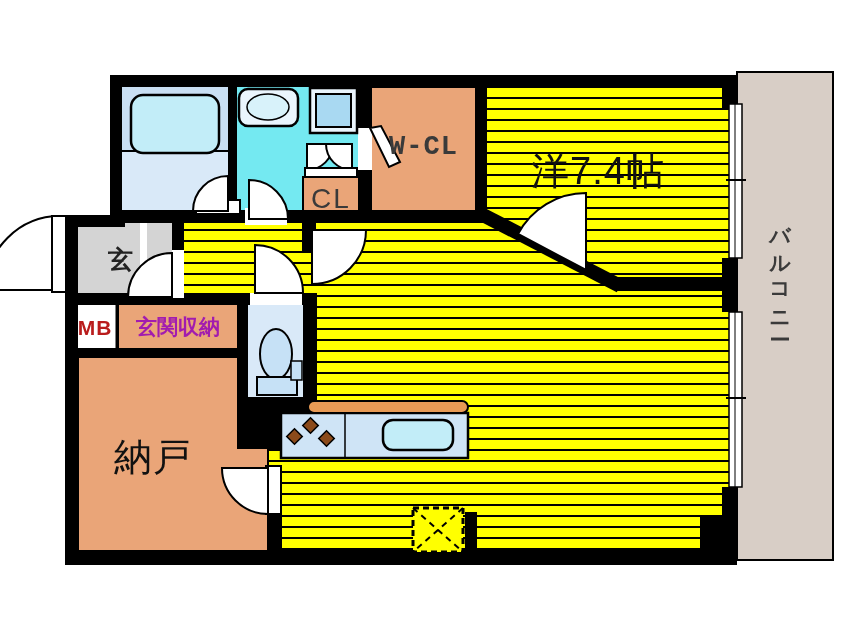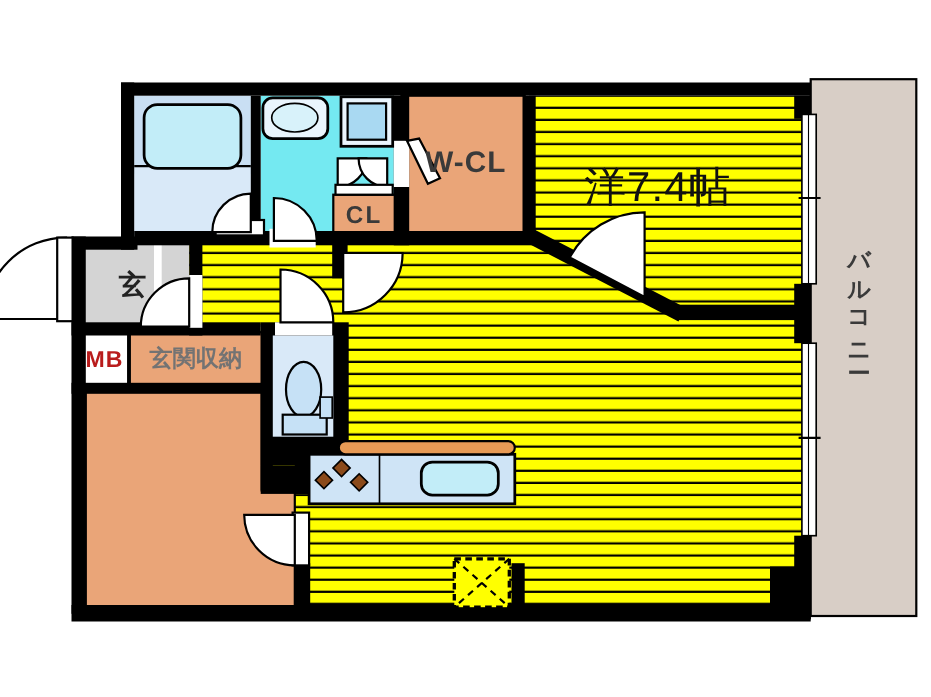"W-CL" div.lbl { font-family: none -> Liberation Mono, monospace }
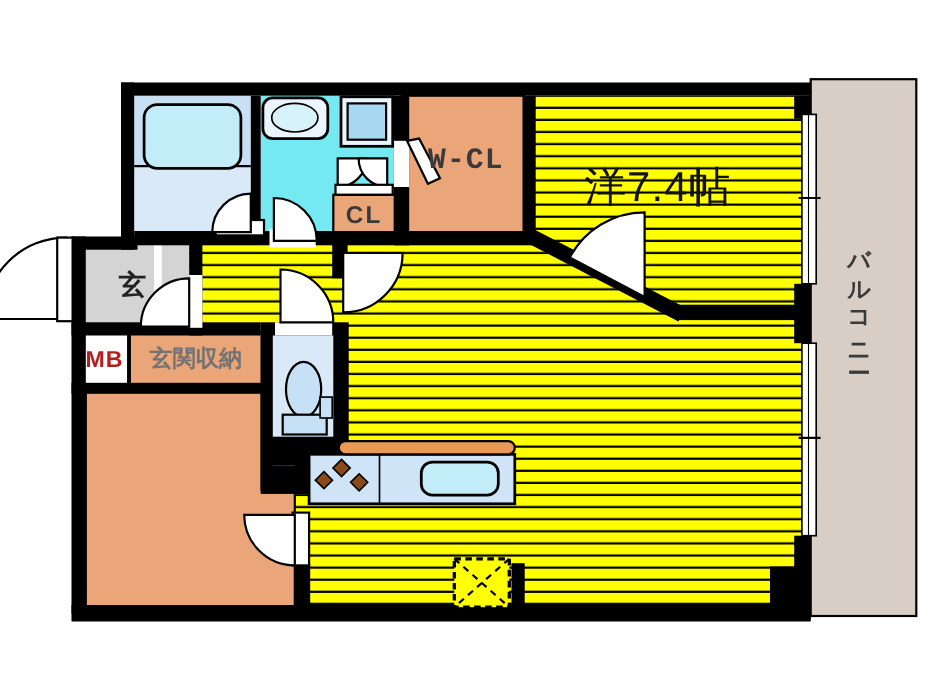"CL" .lbl-cl { font-size: 22px -> 28px; font-weight: bold -> normal }
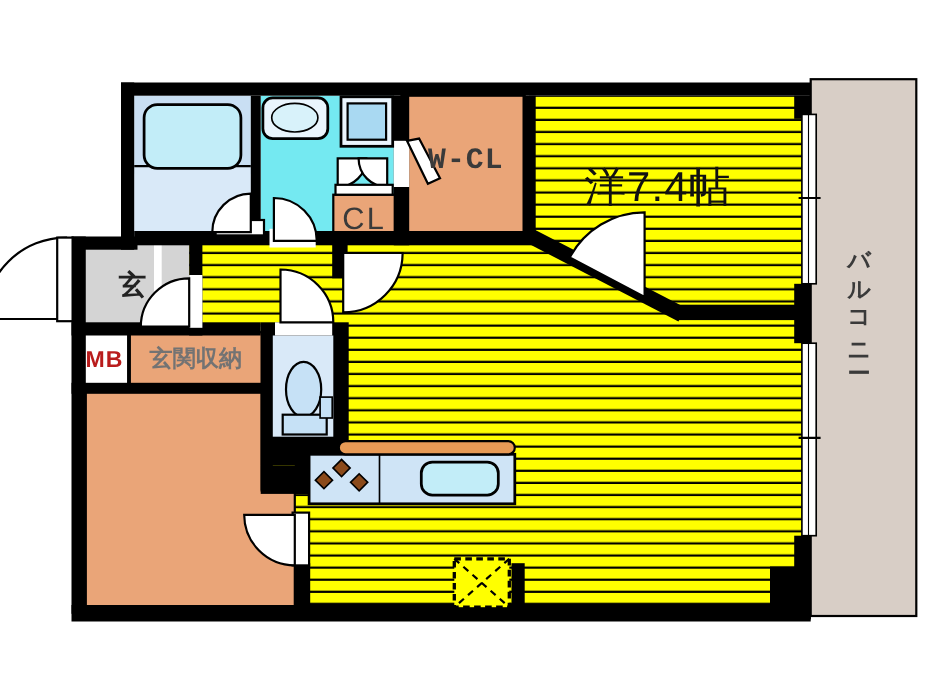"玄関収納" .lbl-sm { color: #737373 -> #a21caf }
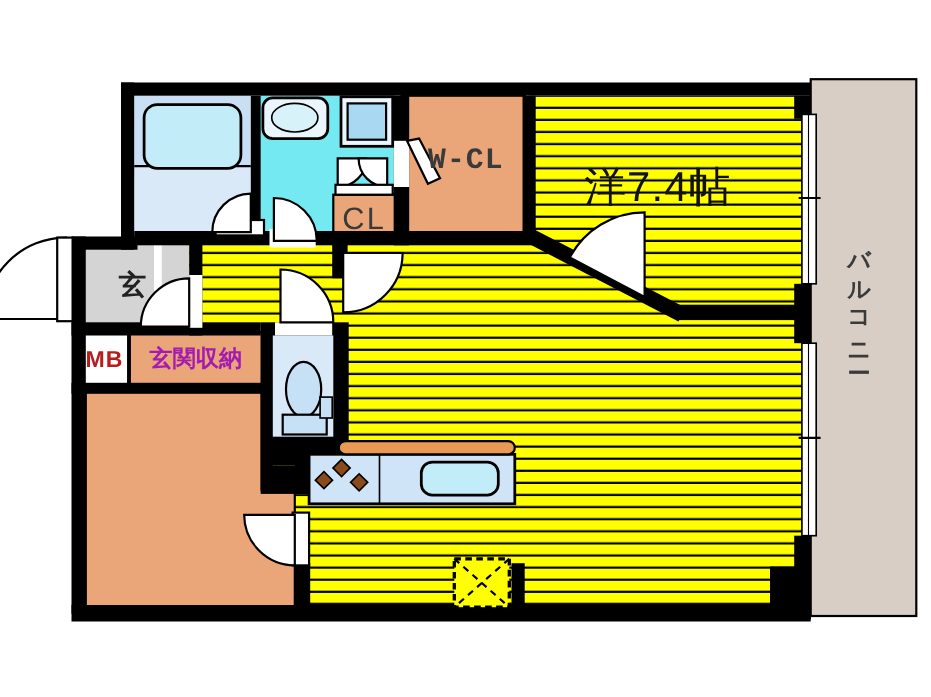"納戸" div.lbl { html: none -> <div>納戸</div> }
